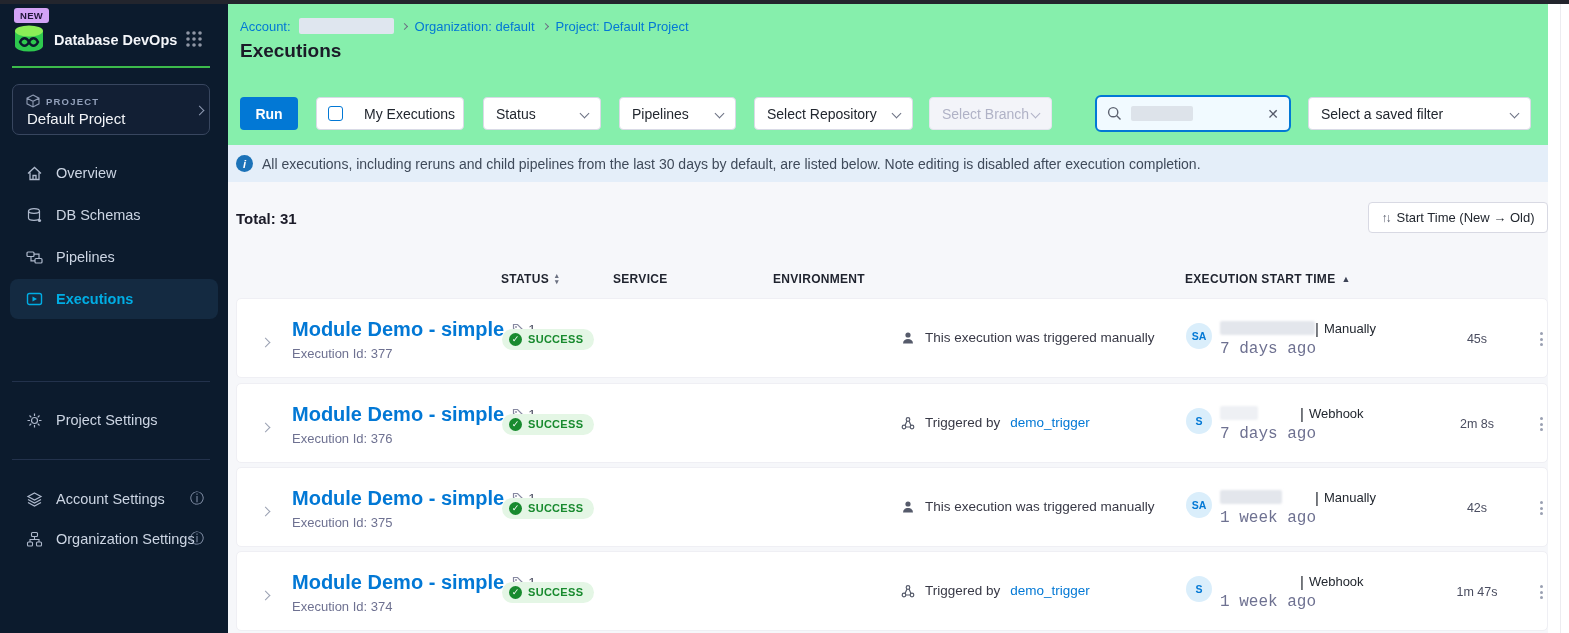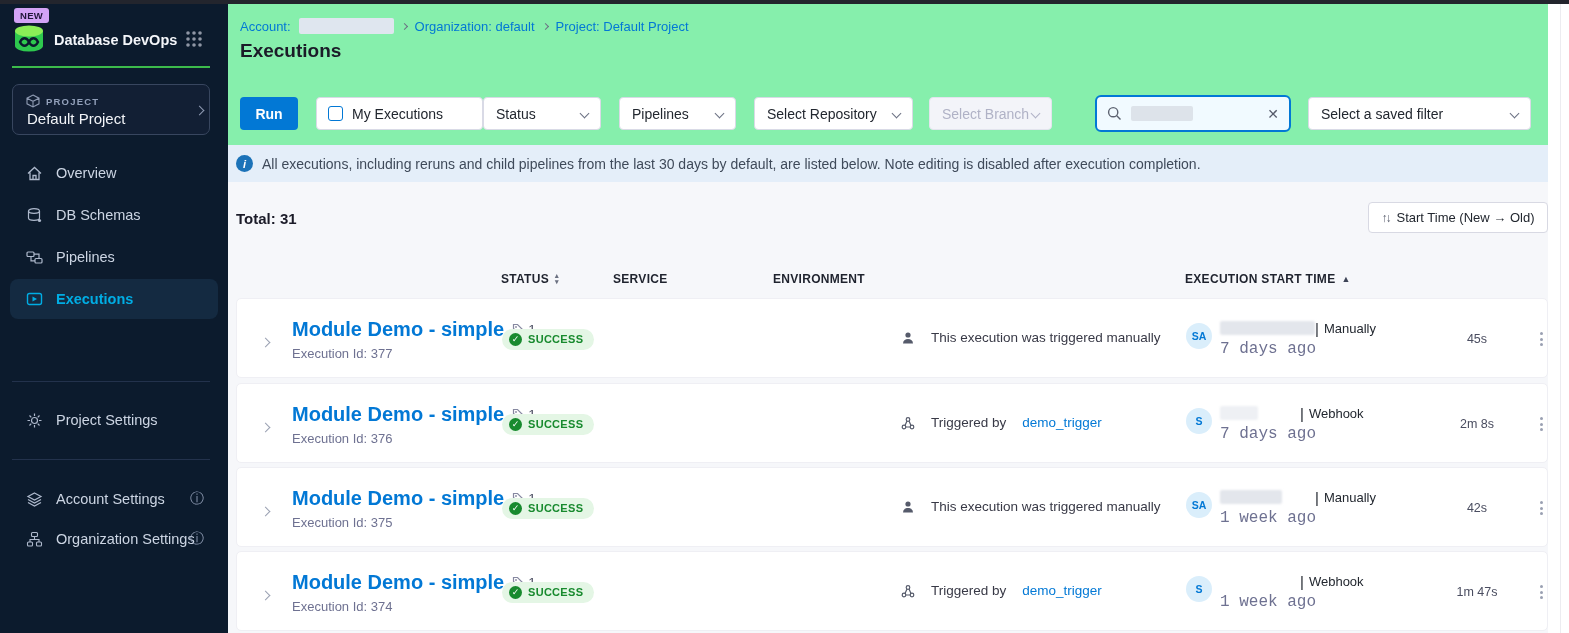"My Executions" div.tb-box { gap: none -> 12px; width: 167px -> 148px }
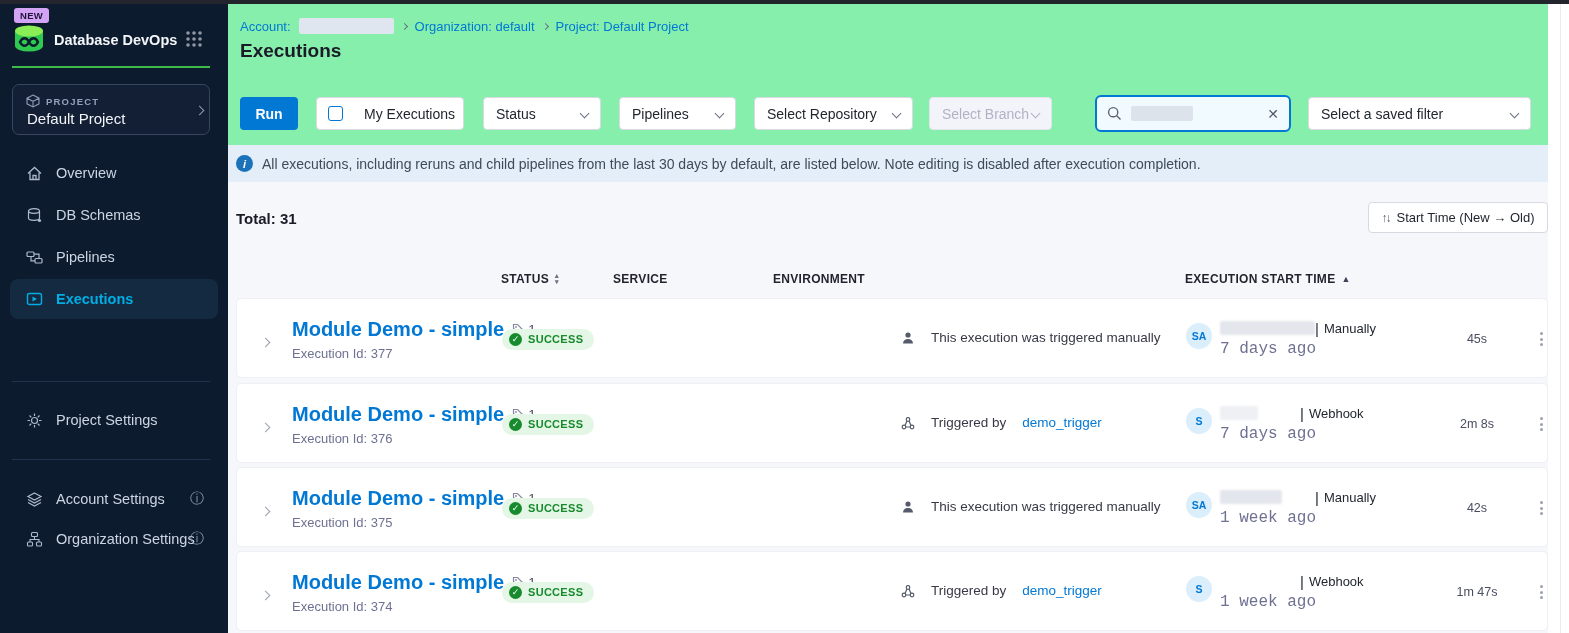"This execution was triggered manually" .cell-trigger { gap: 16px -> 10px }
